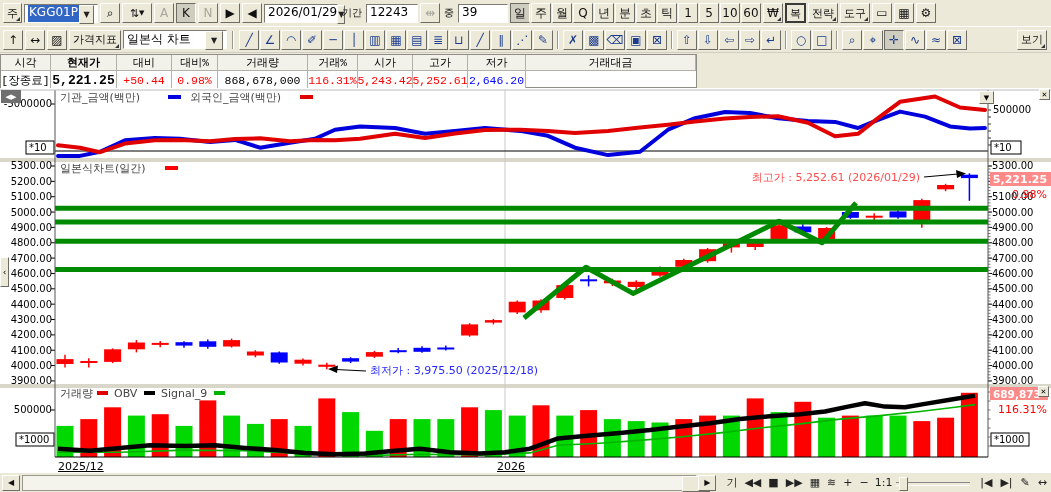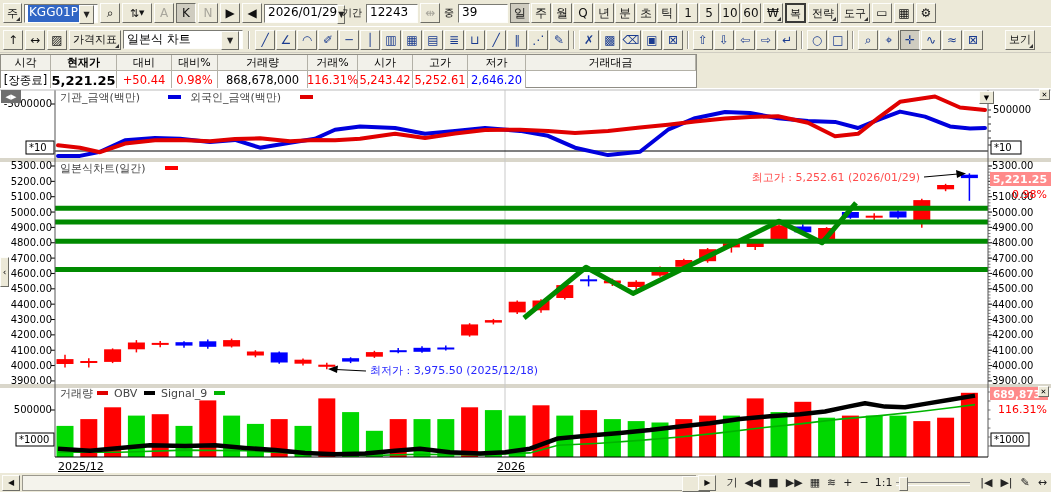"일본식 차트" div.field { width: 120px -> 104px }
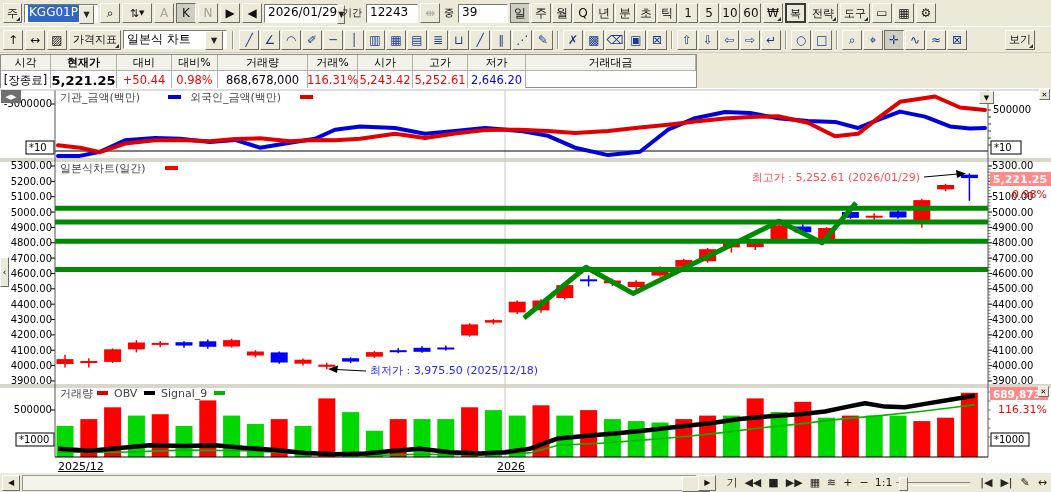"보기" div.btn { margin-right: 16px -> 4px }
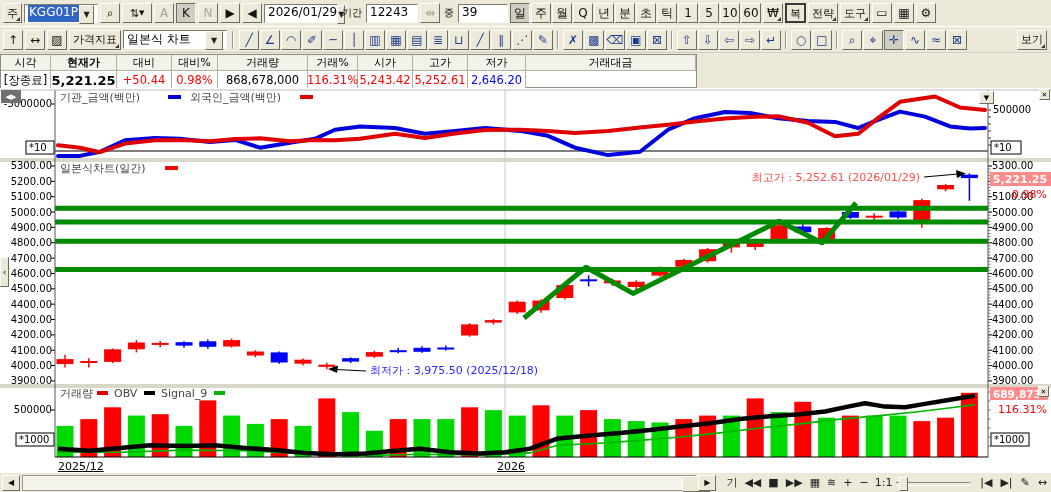"시각" div { font-family: none -> Liberation Mono, monospace }
